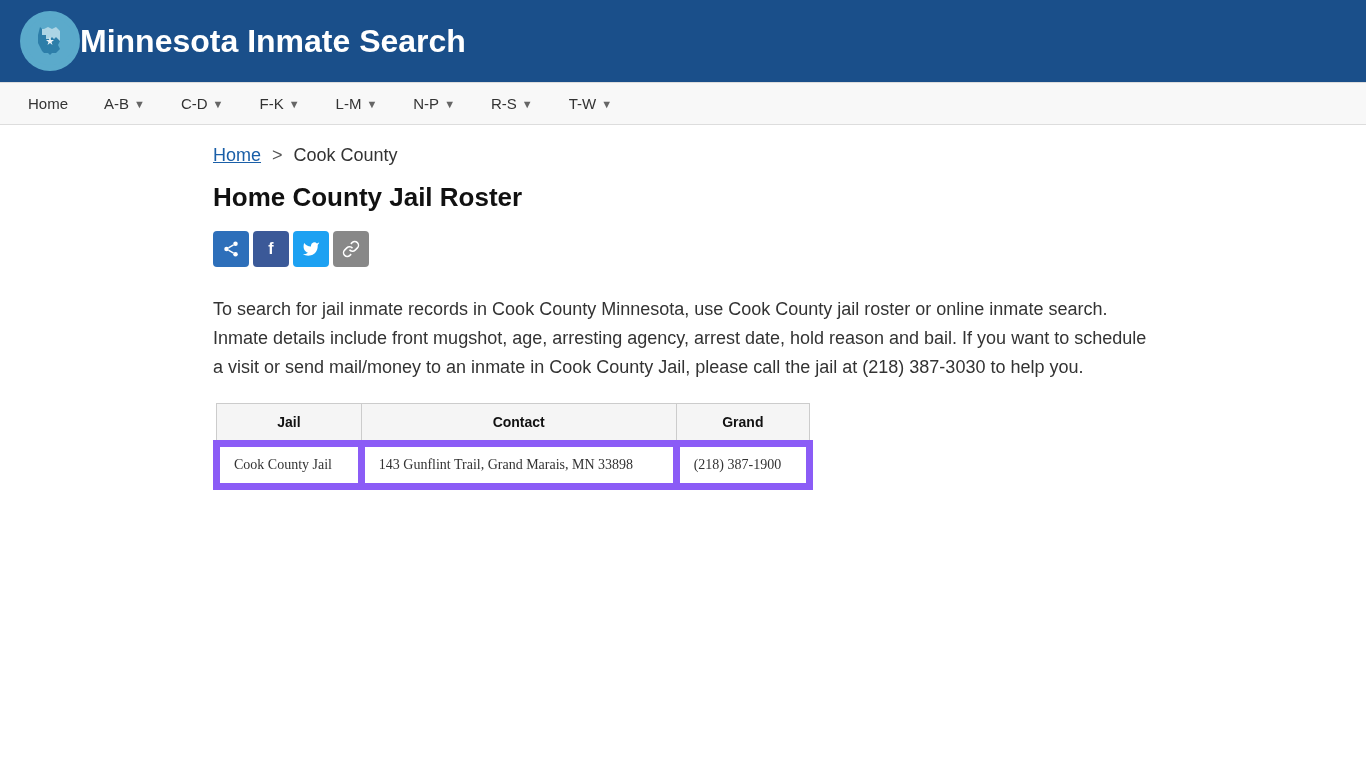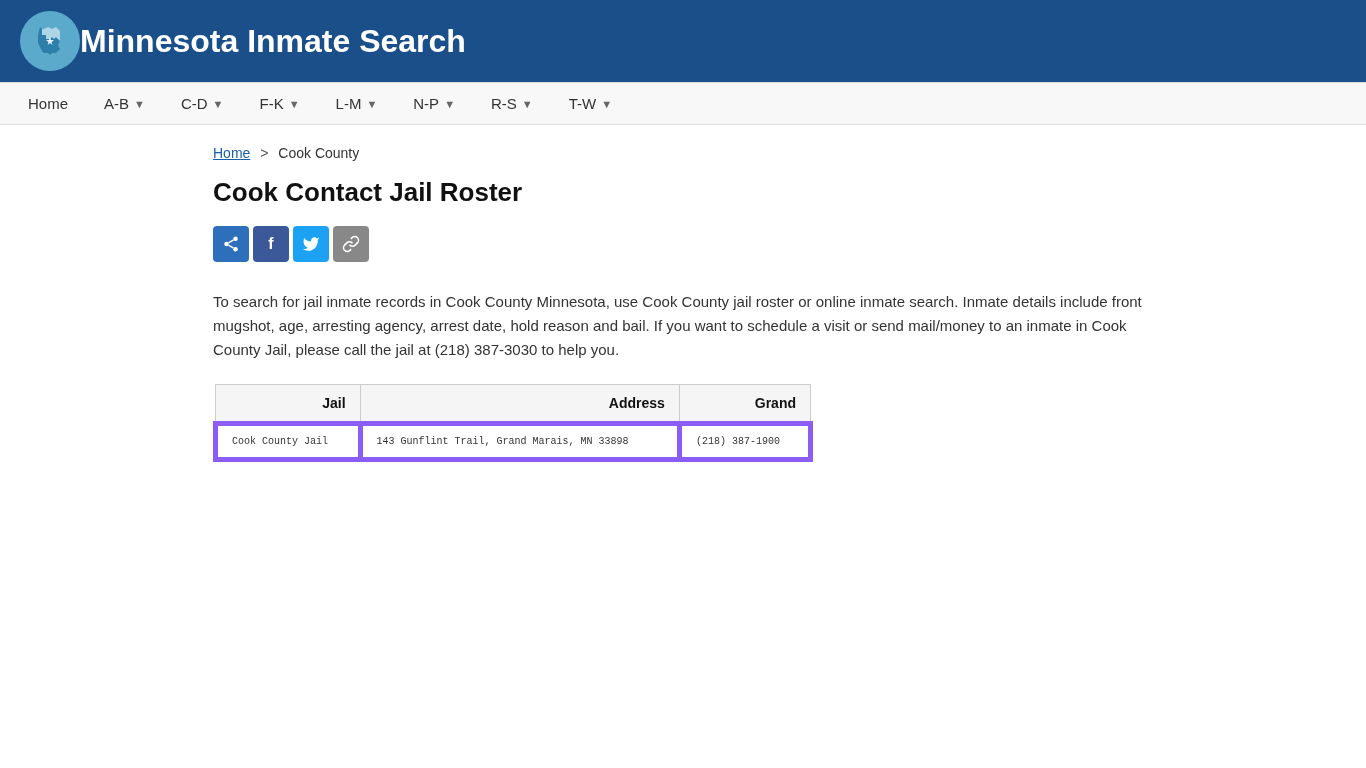"Home > Cook County" .breadcrumb { font-size: 14px -> 18px }
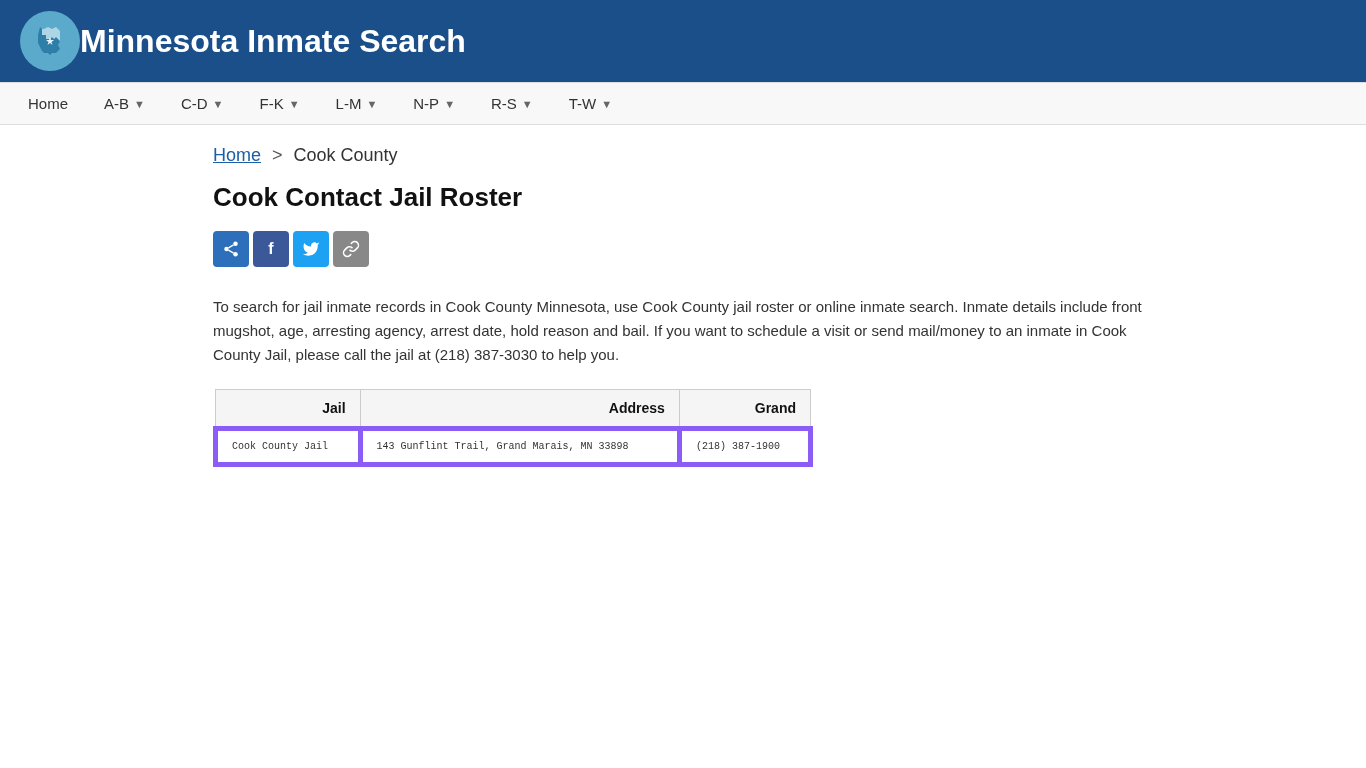"Cook Contact Jail Roster" h2.page-title { text: Cook Contact -> Home County }
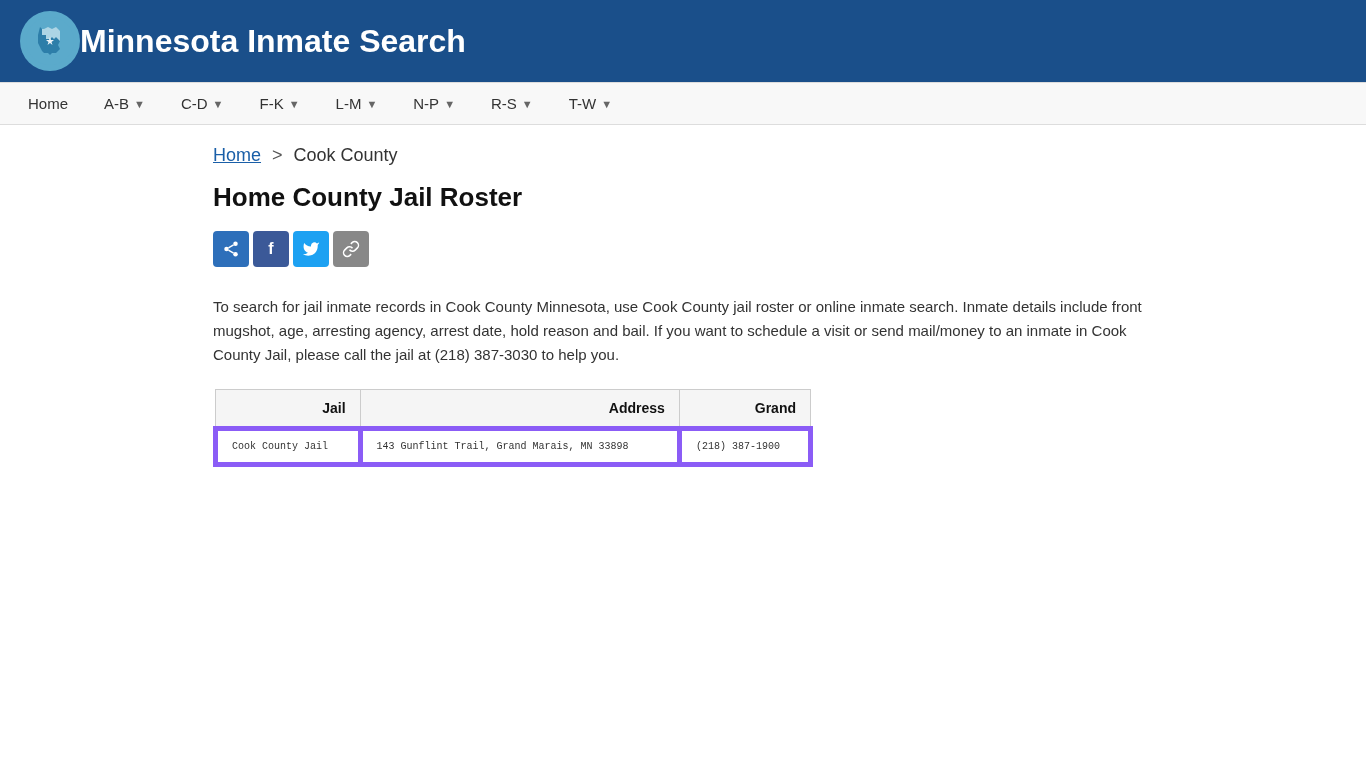"To search for jail inmate" .description { font-size: 15px -> 18px }
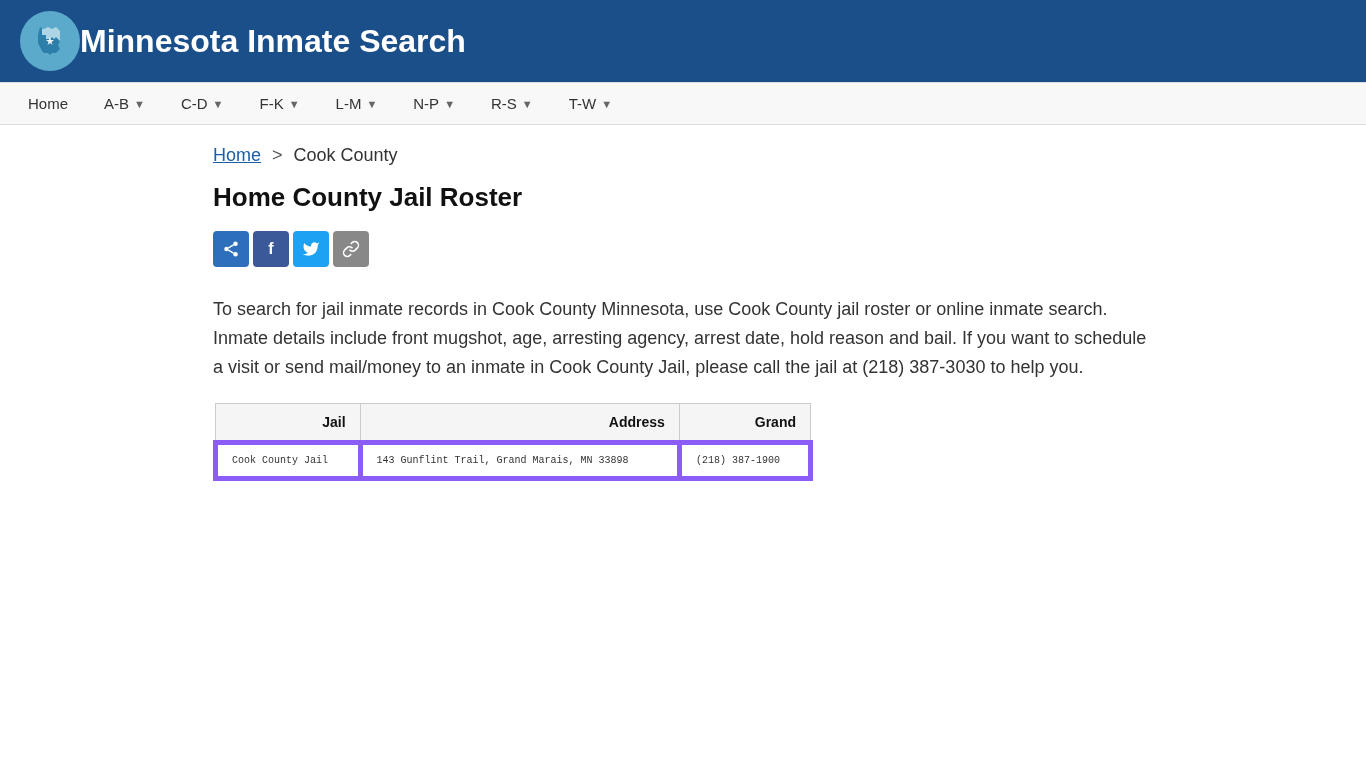"Jail" .jail-table th { text-align: right -> center }
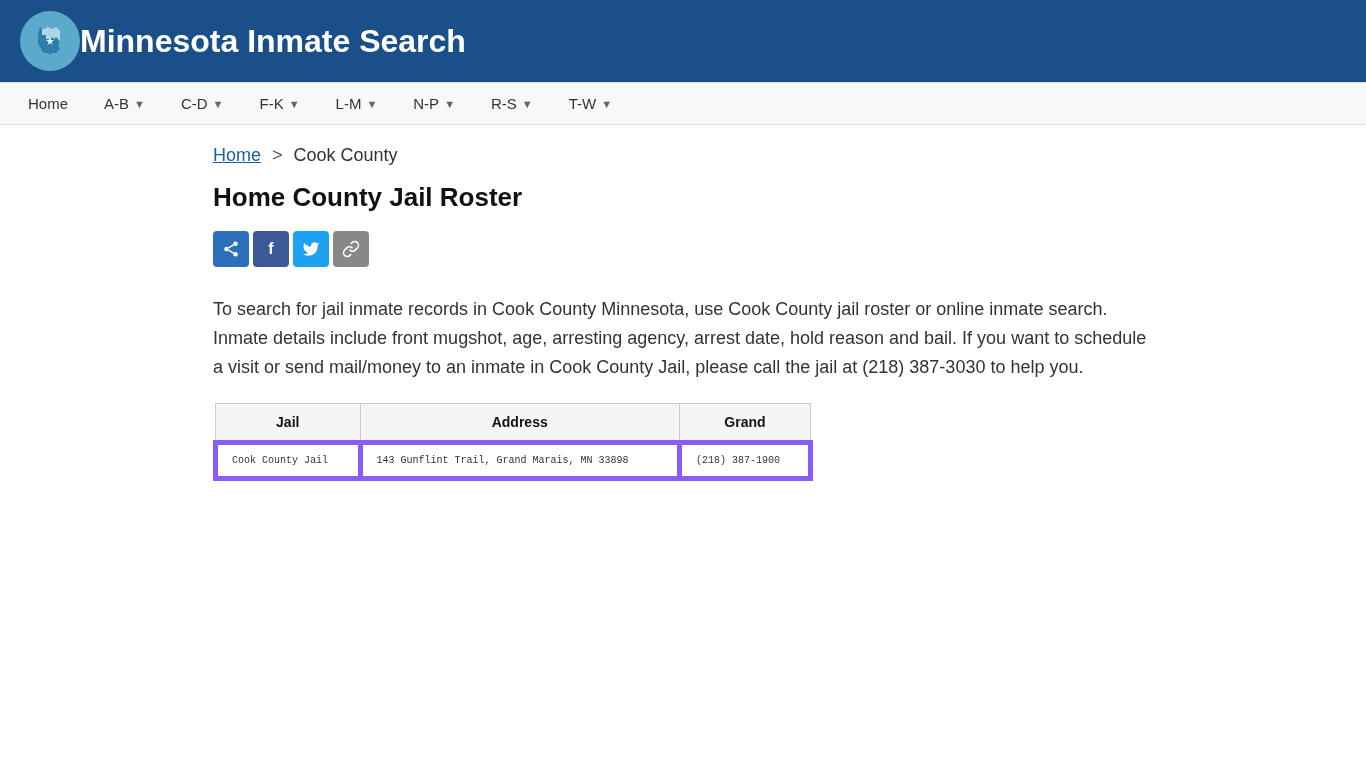"Address" th { text: Address -> Contact }
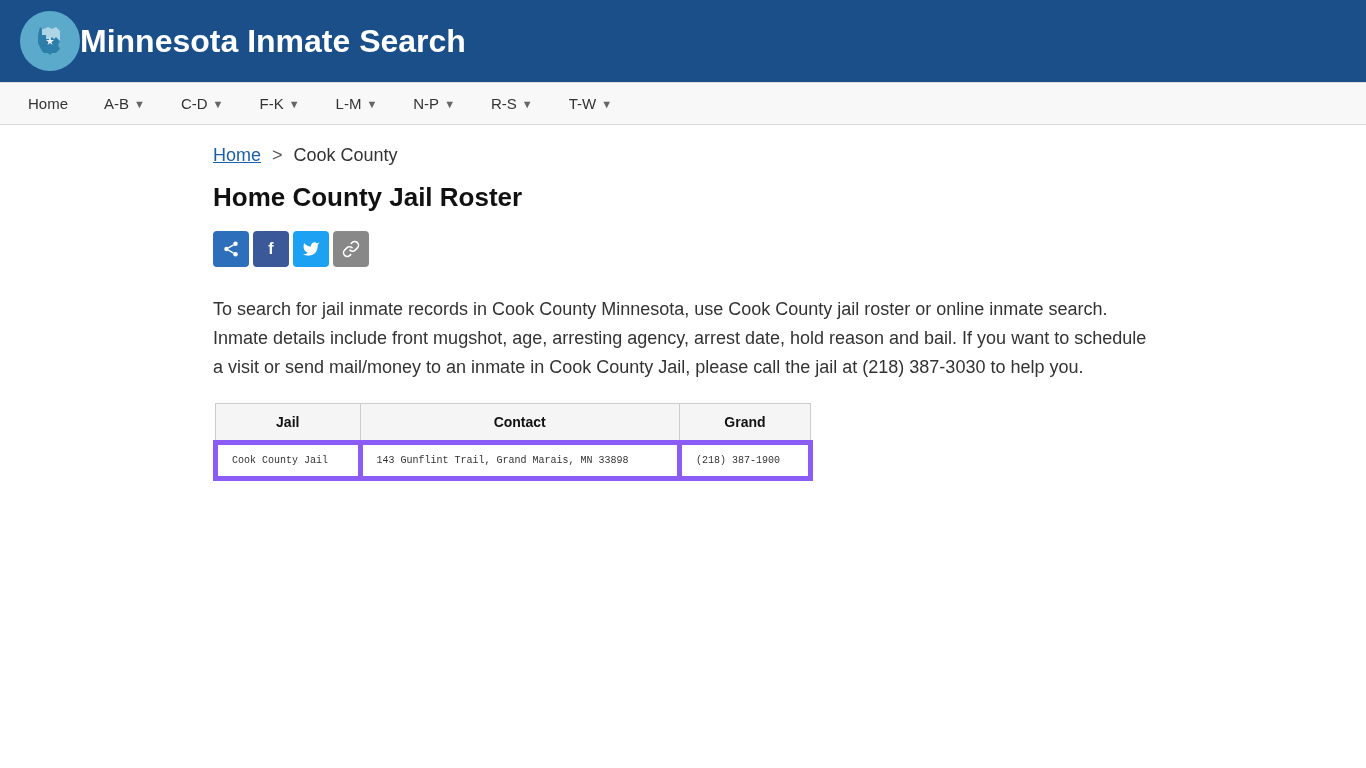"Cook County Jail" .jail-table td { border: 5px solid #8b5cf6 -> 7px solid #8b5cf6; font-family: Liberation Mono, monospace -> Liberation Serif, serif; font-size: 10px -> 14px }
